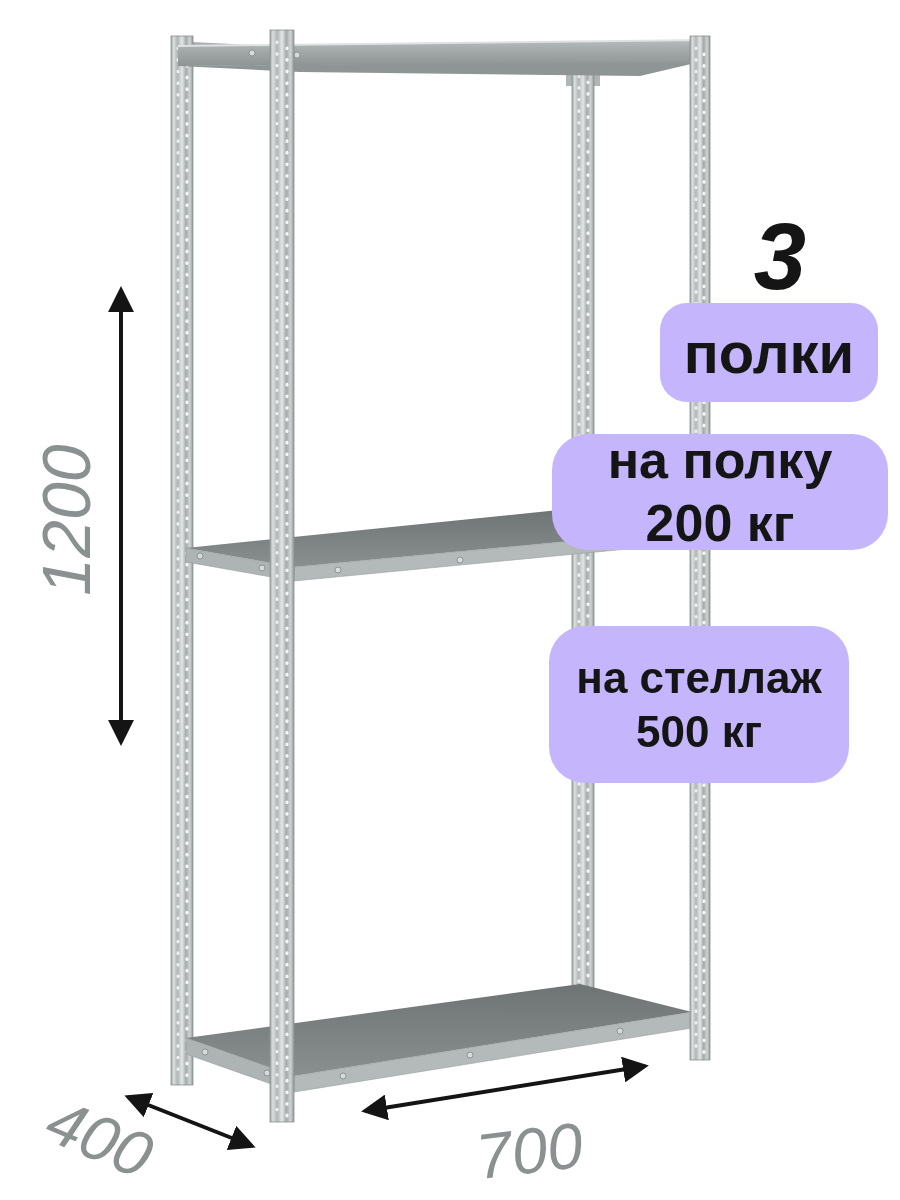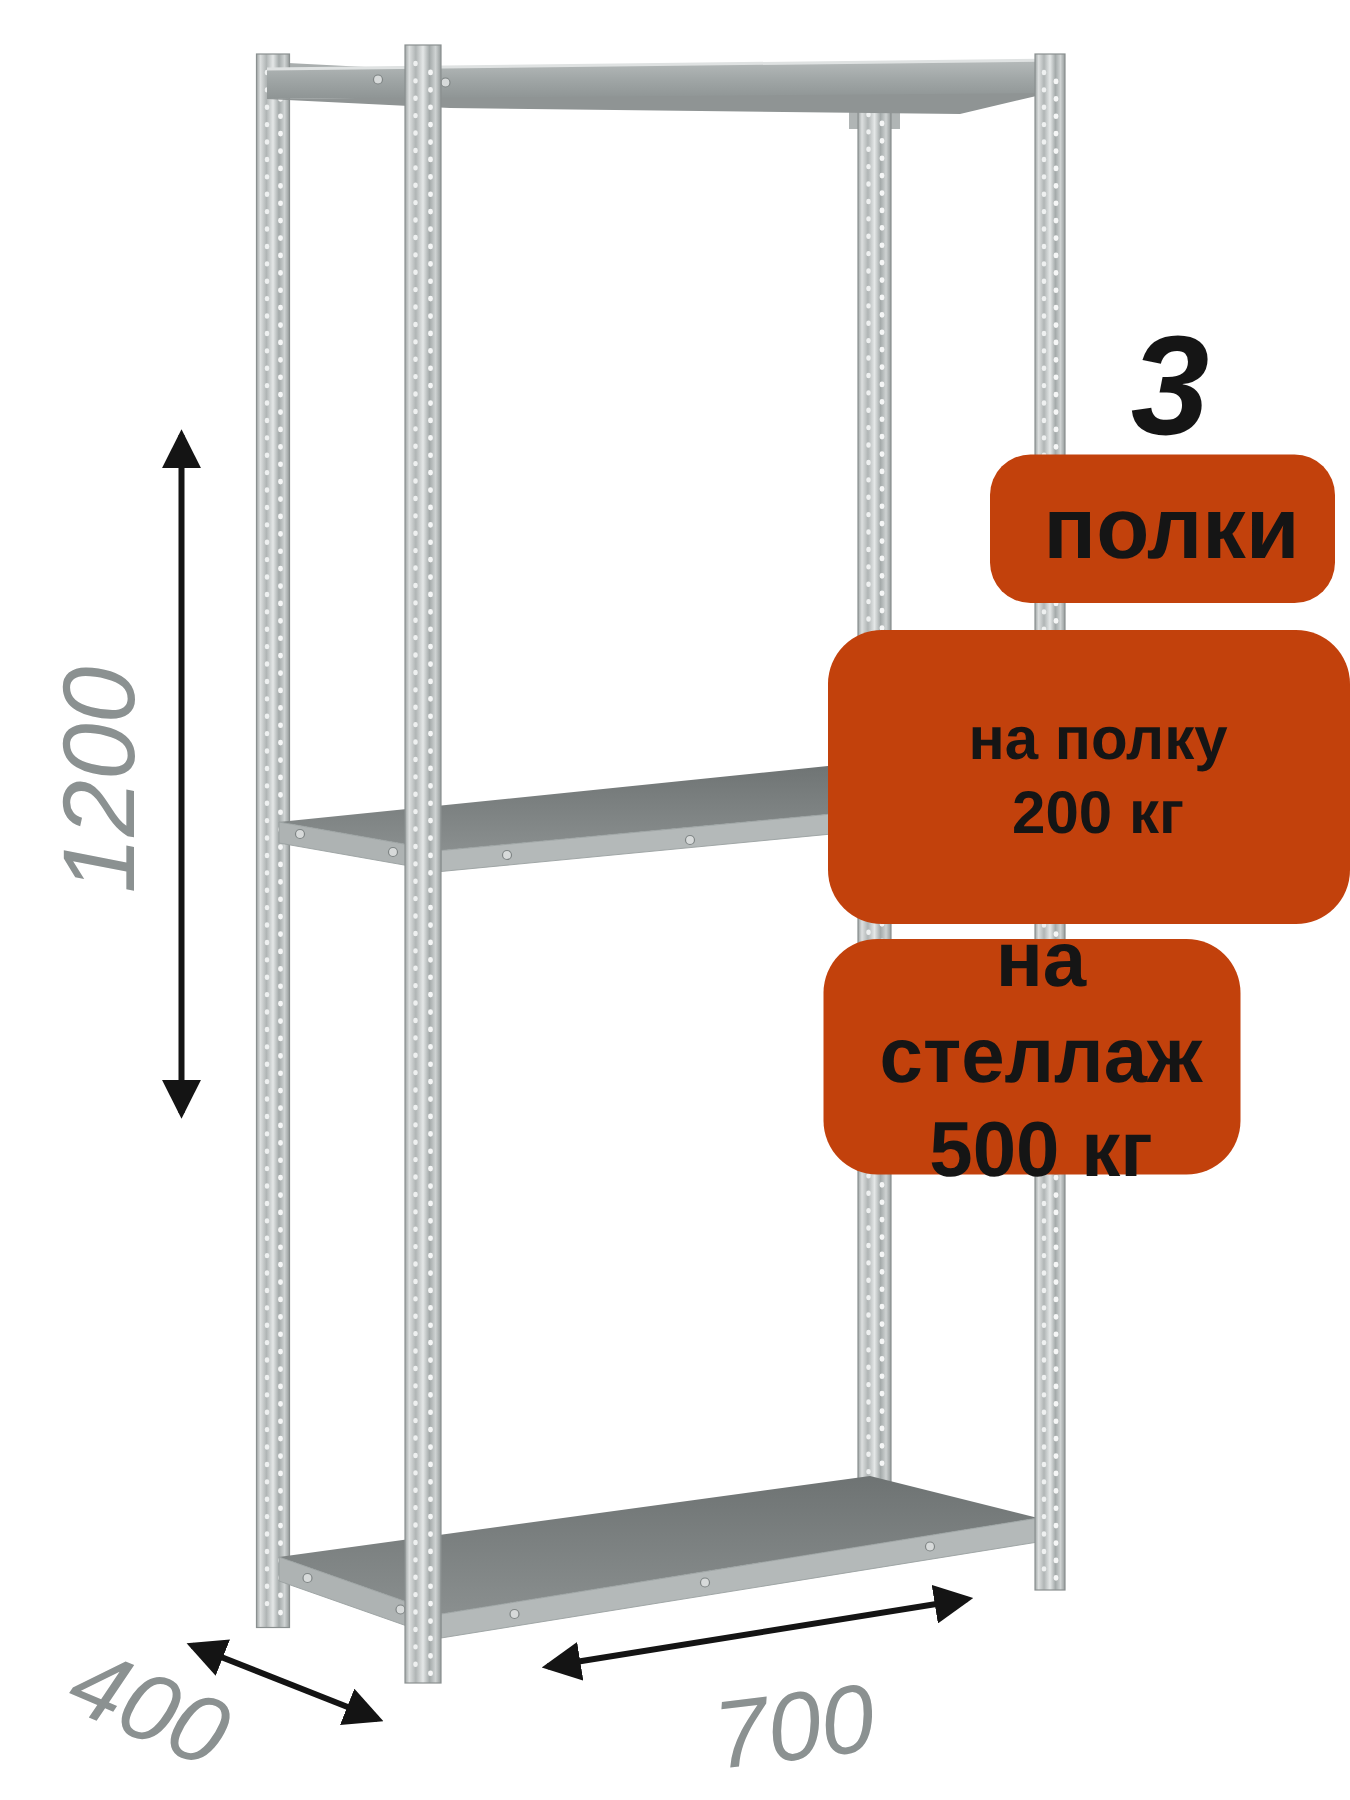"полки" .badge { background: #c2410c -> #c4b5fd; padding-left: 12px -> none }
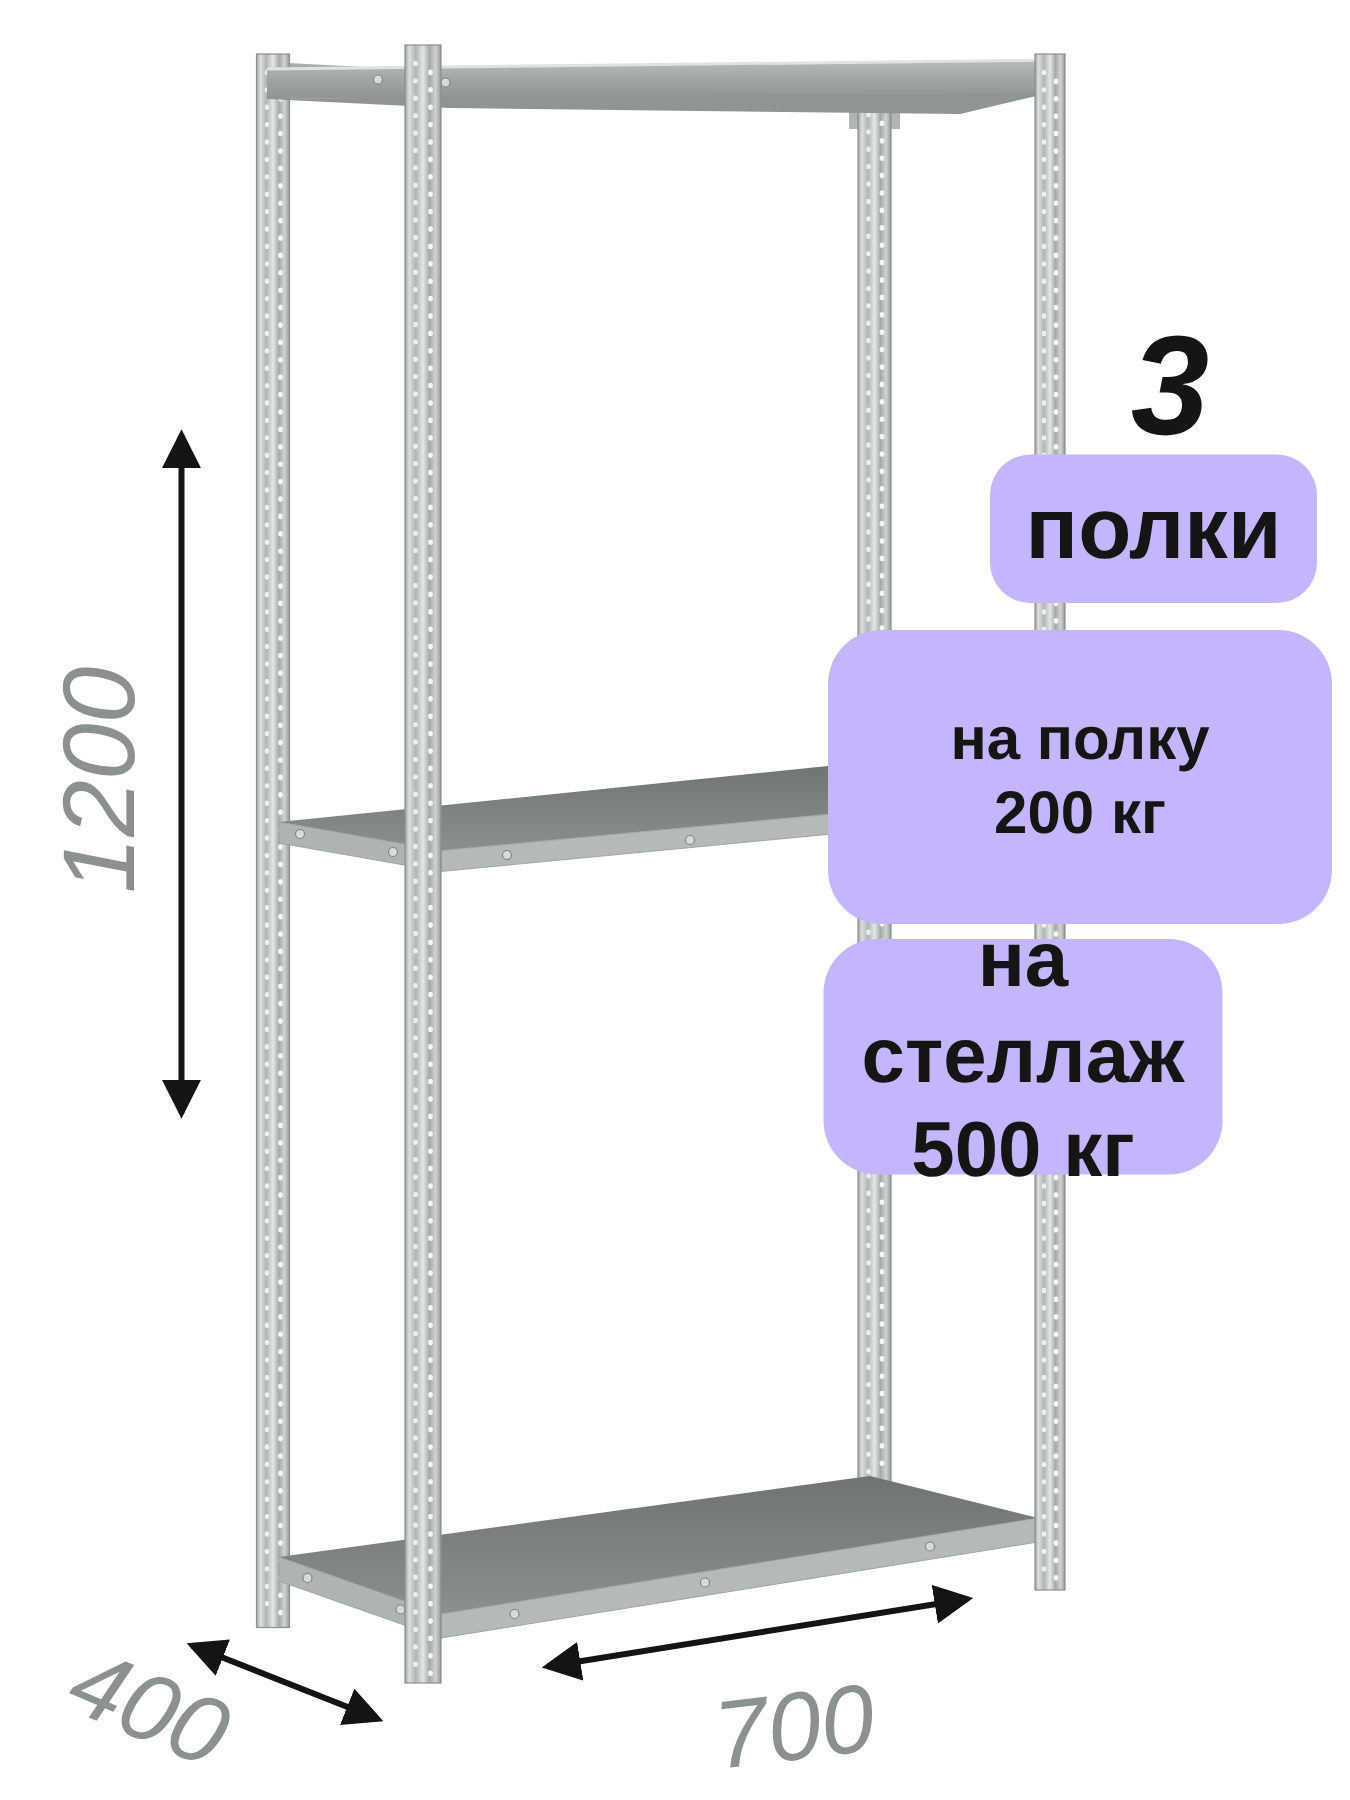"на полку" .badge-shelf-load { font-size: 40px -> 52px; height: 196px -> 116px; top: 420px -> 434px }
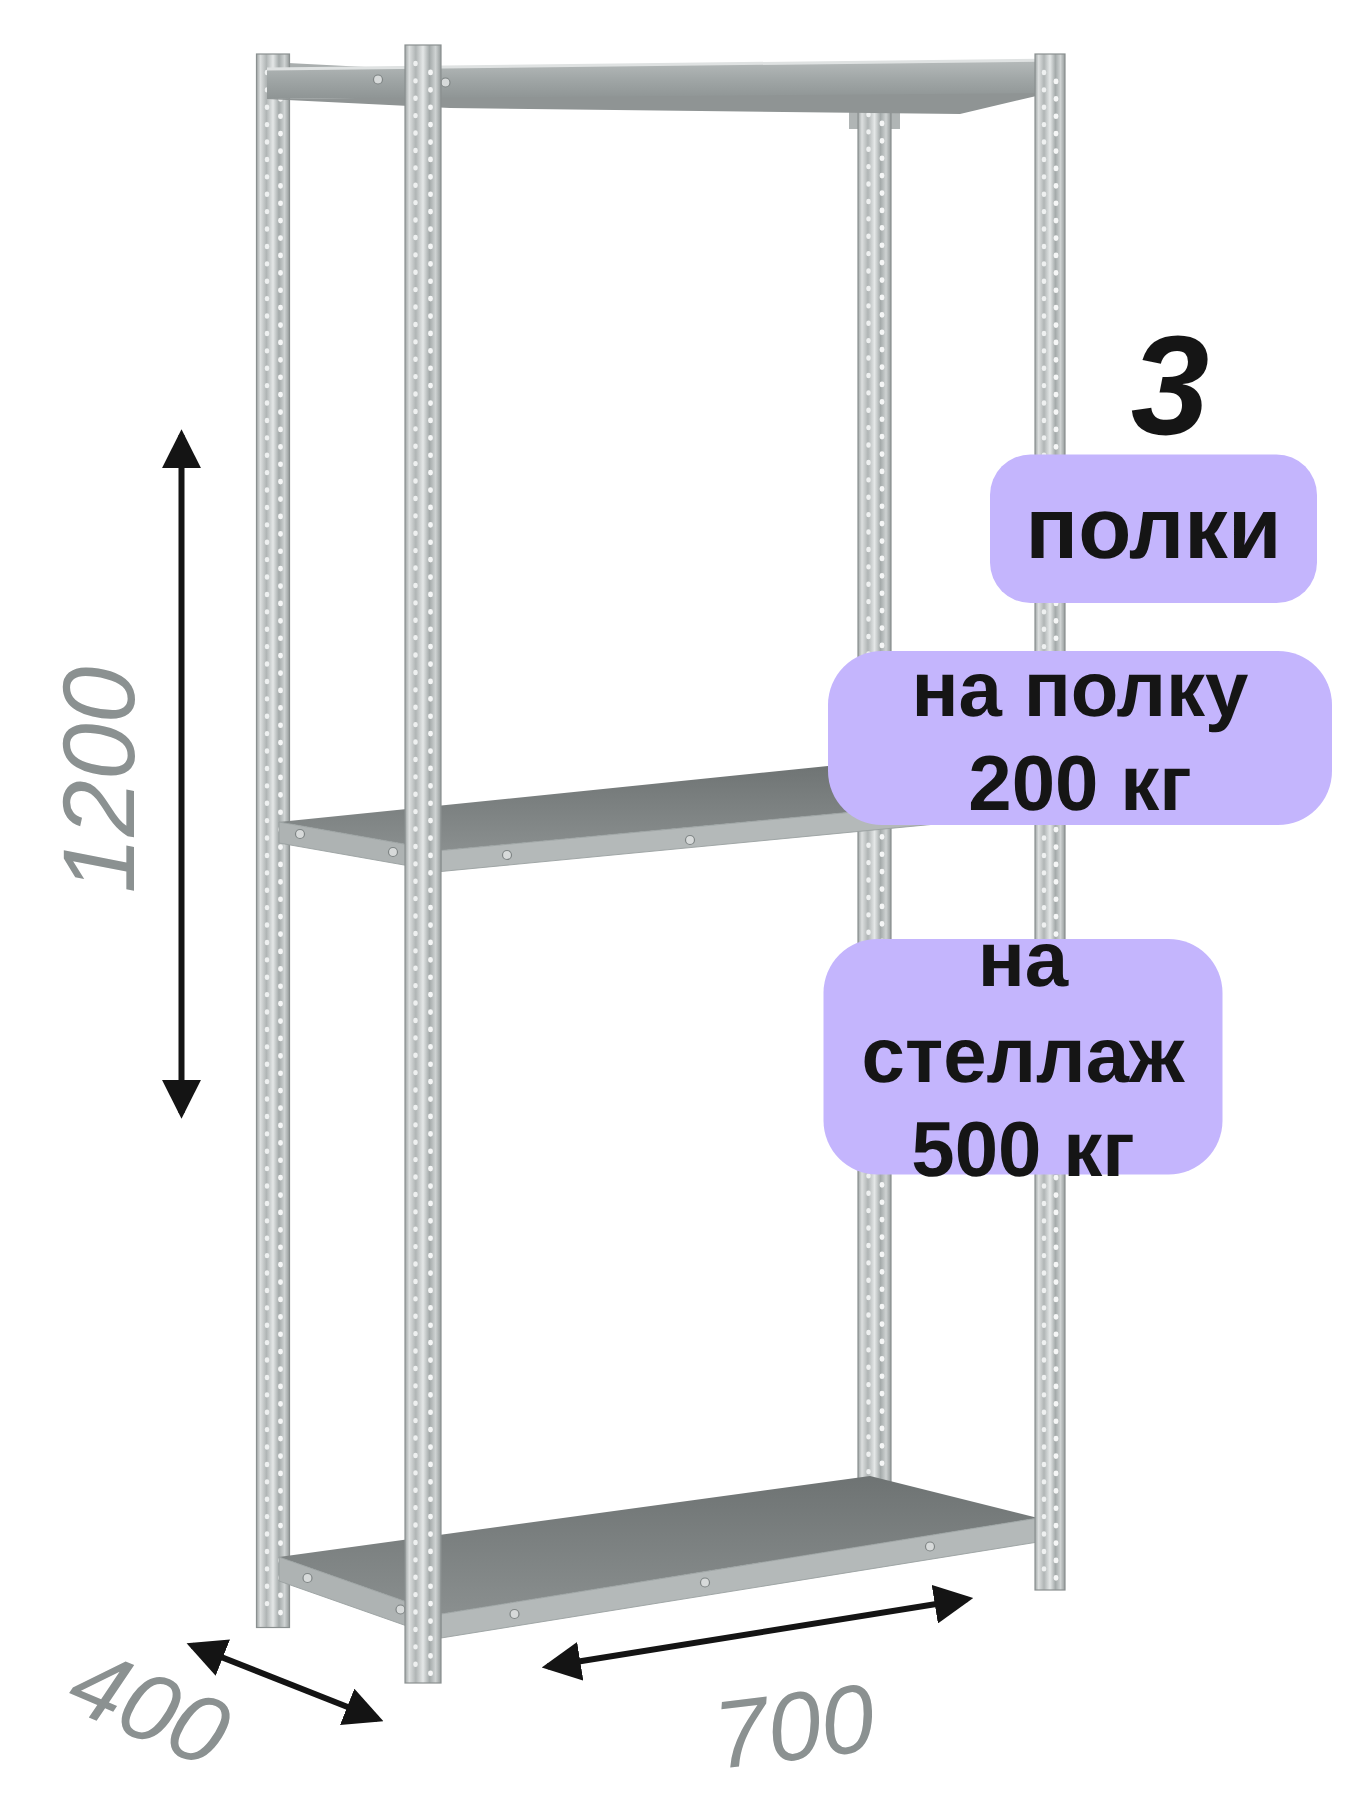"на стеллаж" .badge-rack-load { font-size: 52px -> 44px; width: 266px -> 300px }
